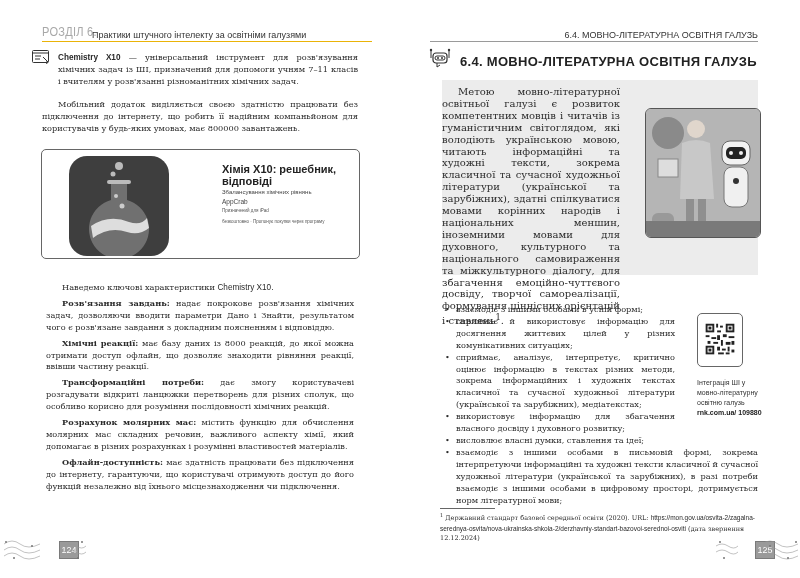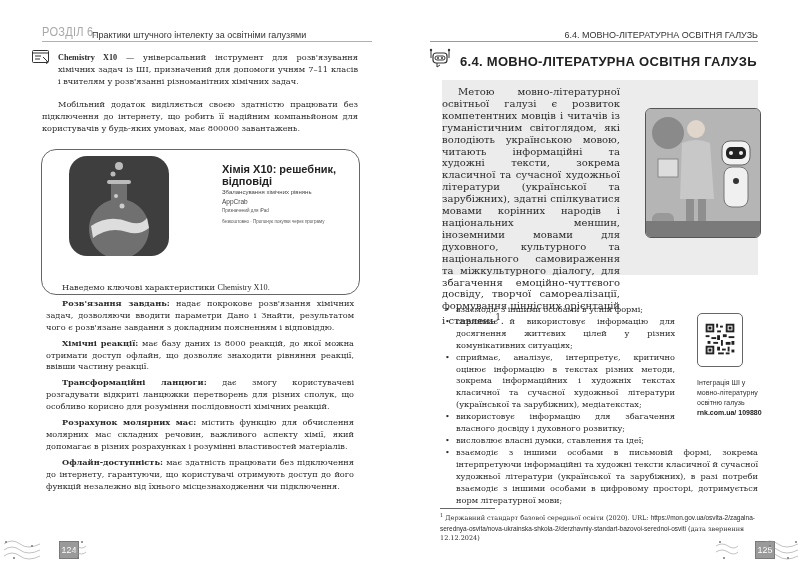"Chemistry X10" .sans { font-family: Liberation Serif, serif -> Liberation Sans, sans-serif }
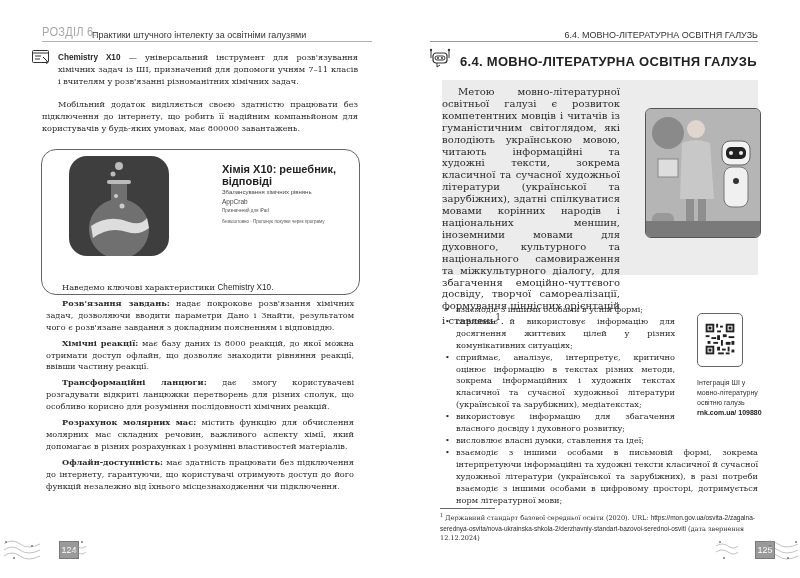"Хімія X10: решебник, відповіді" .app-card { border-radius: 15px -> 5px; height: 146px -> 110px }
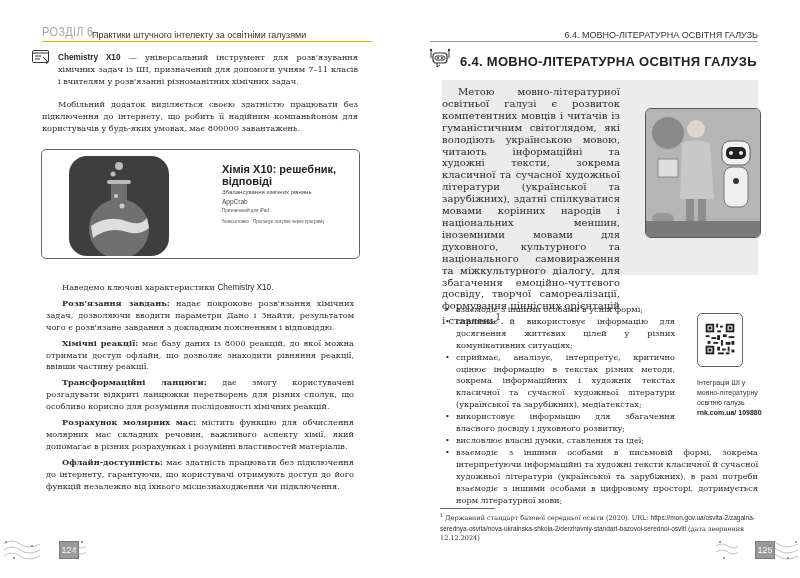"Трансформаційні ланцюги:" b { text: ланцюги -> потреби }
